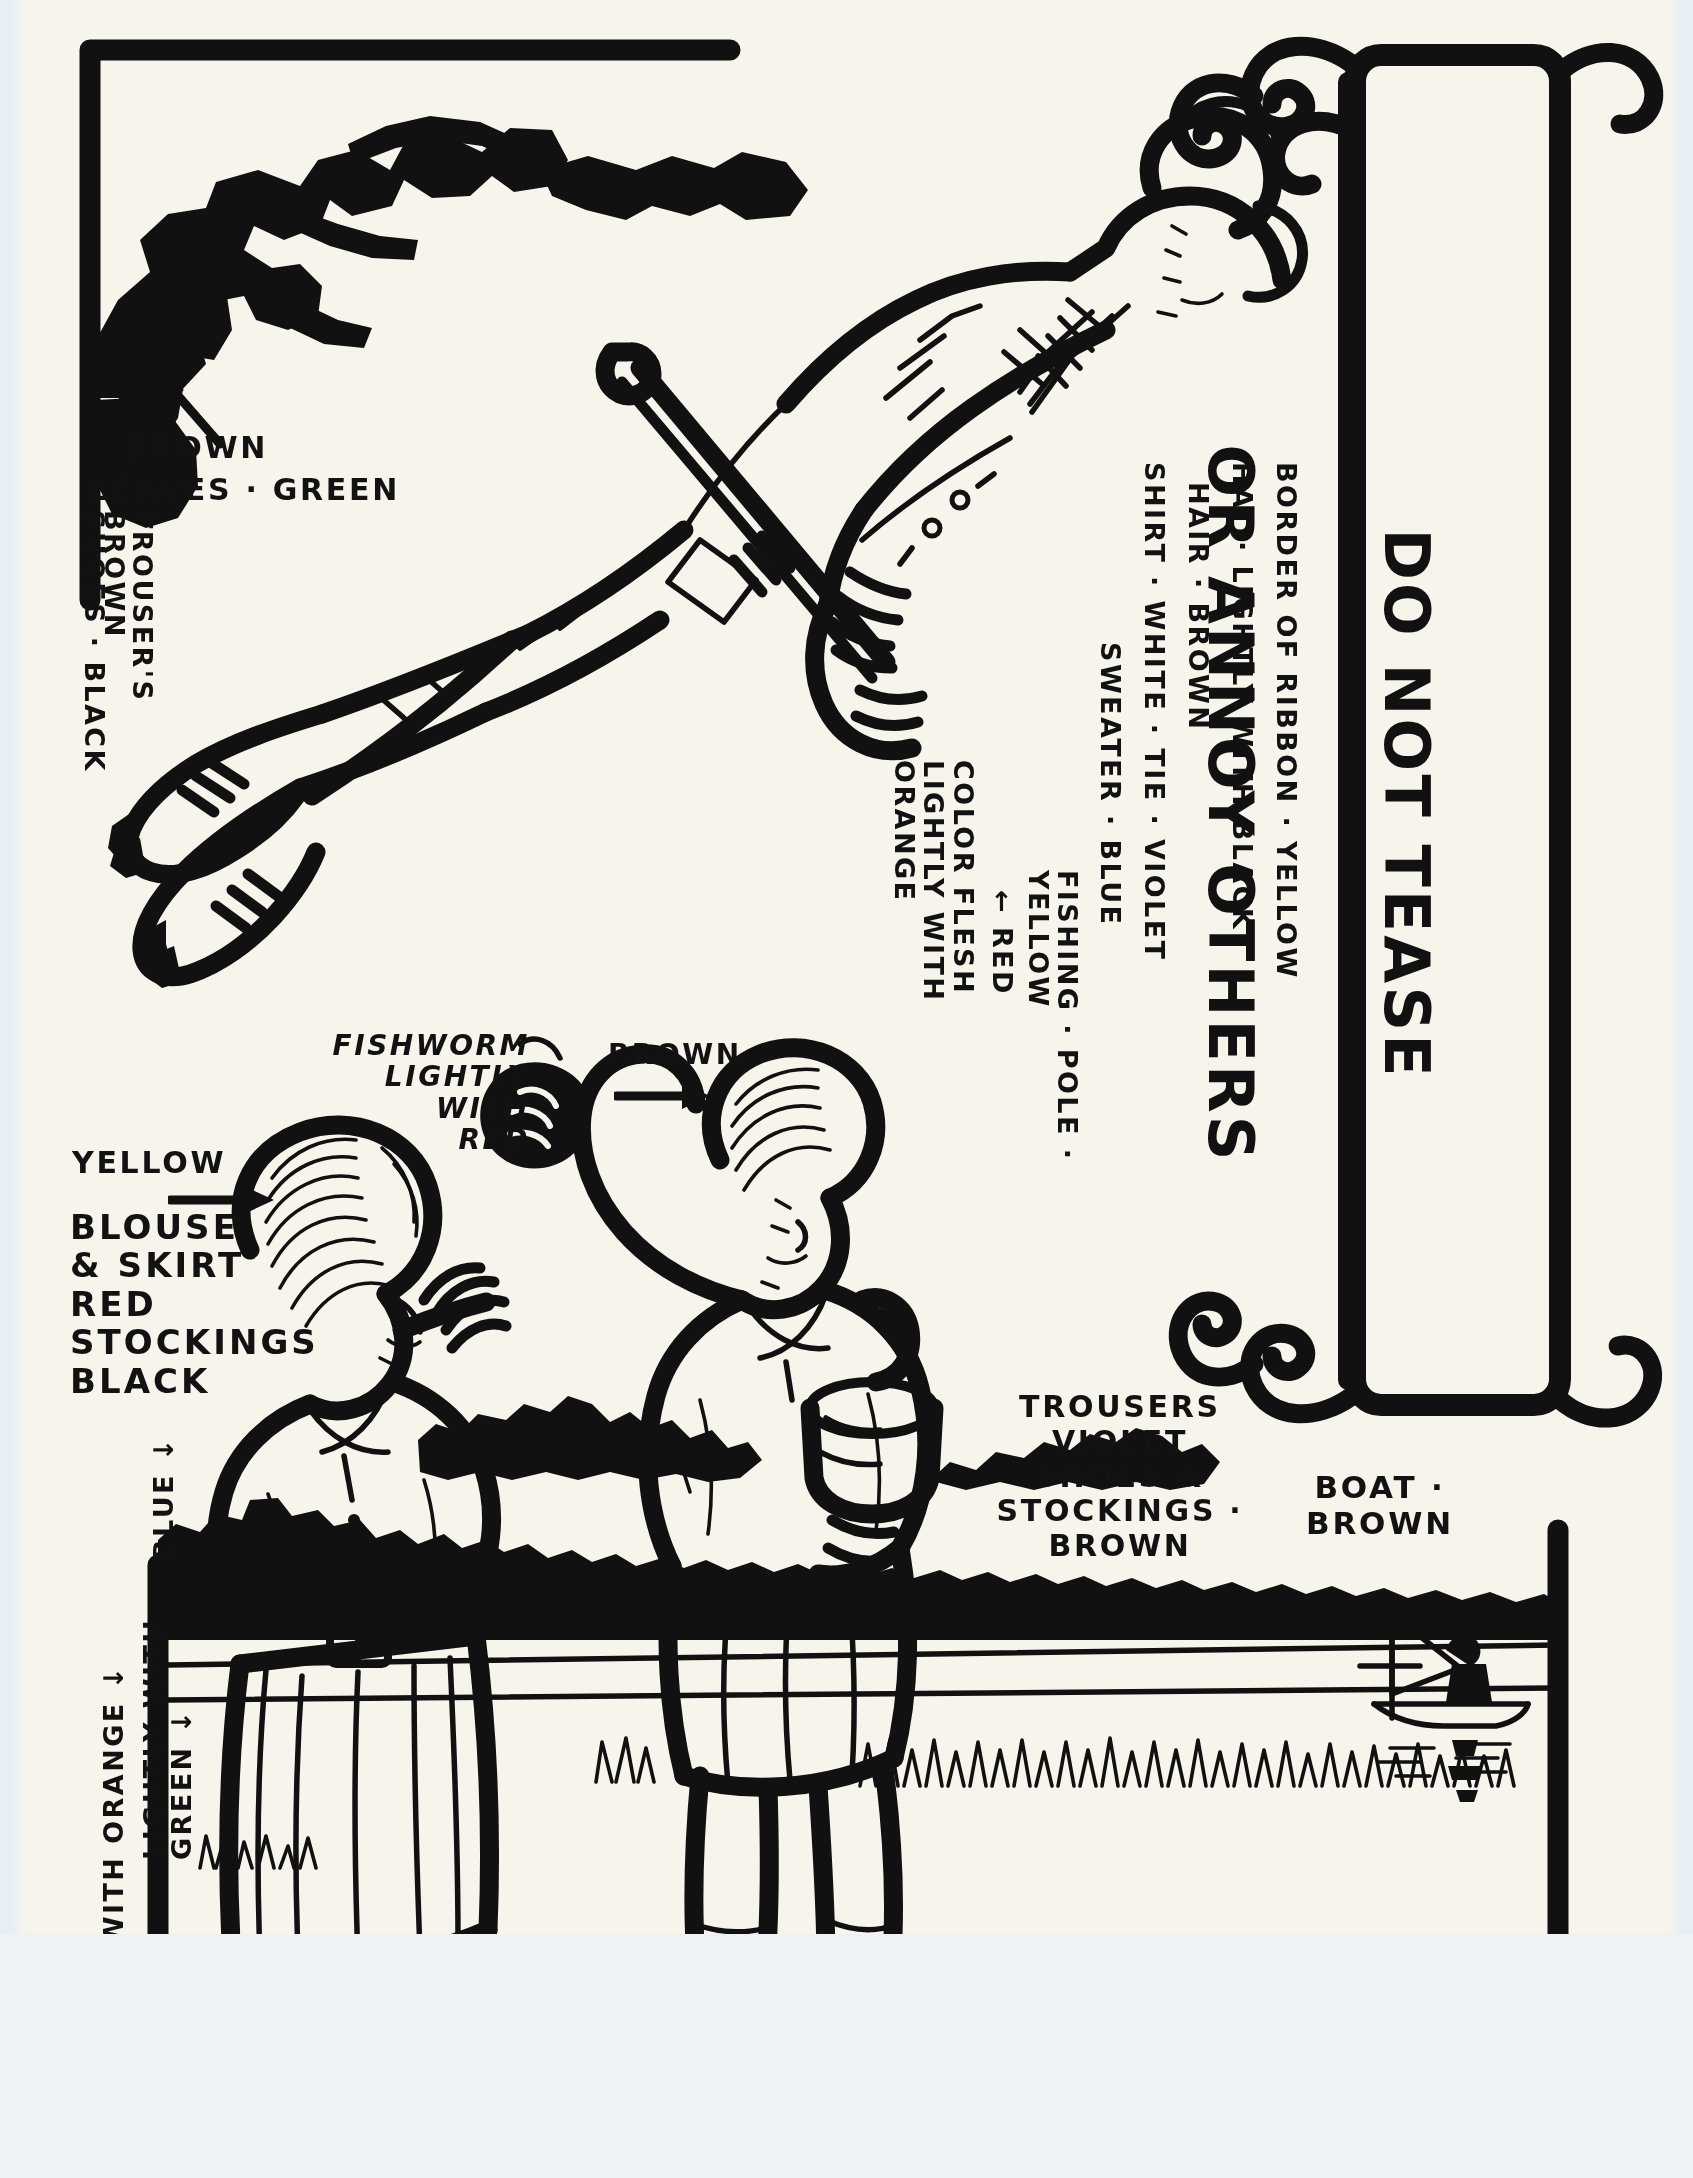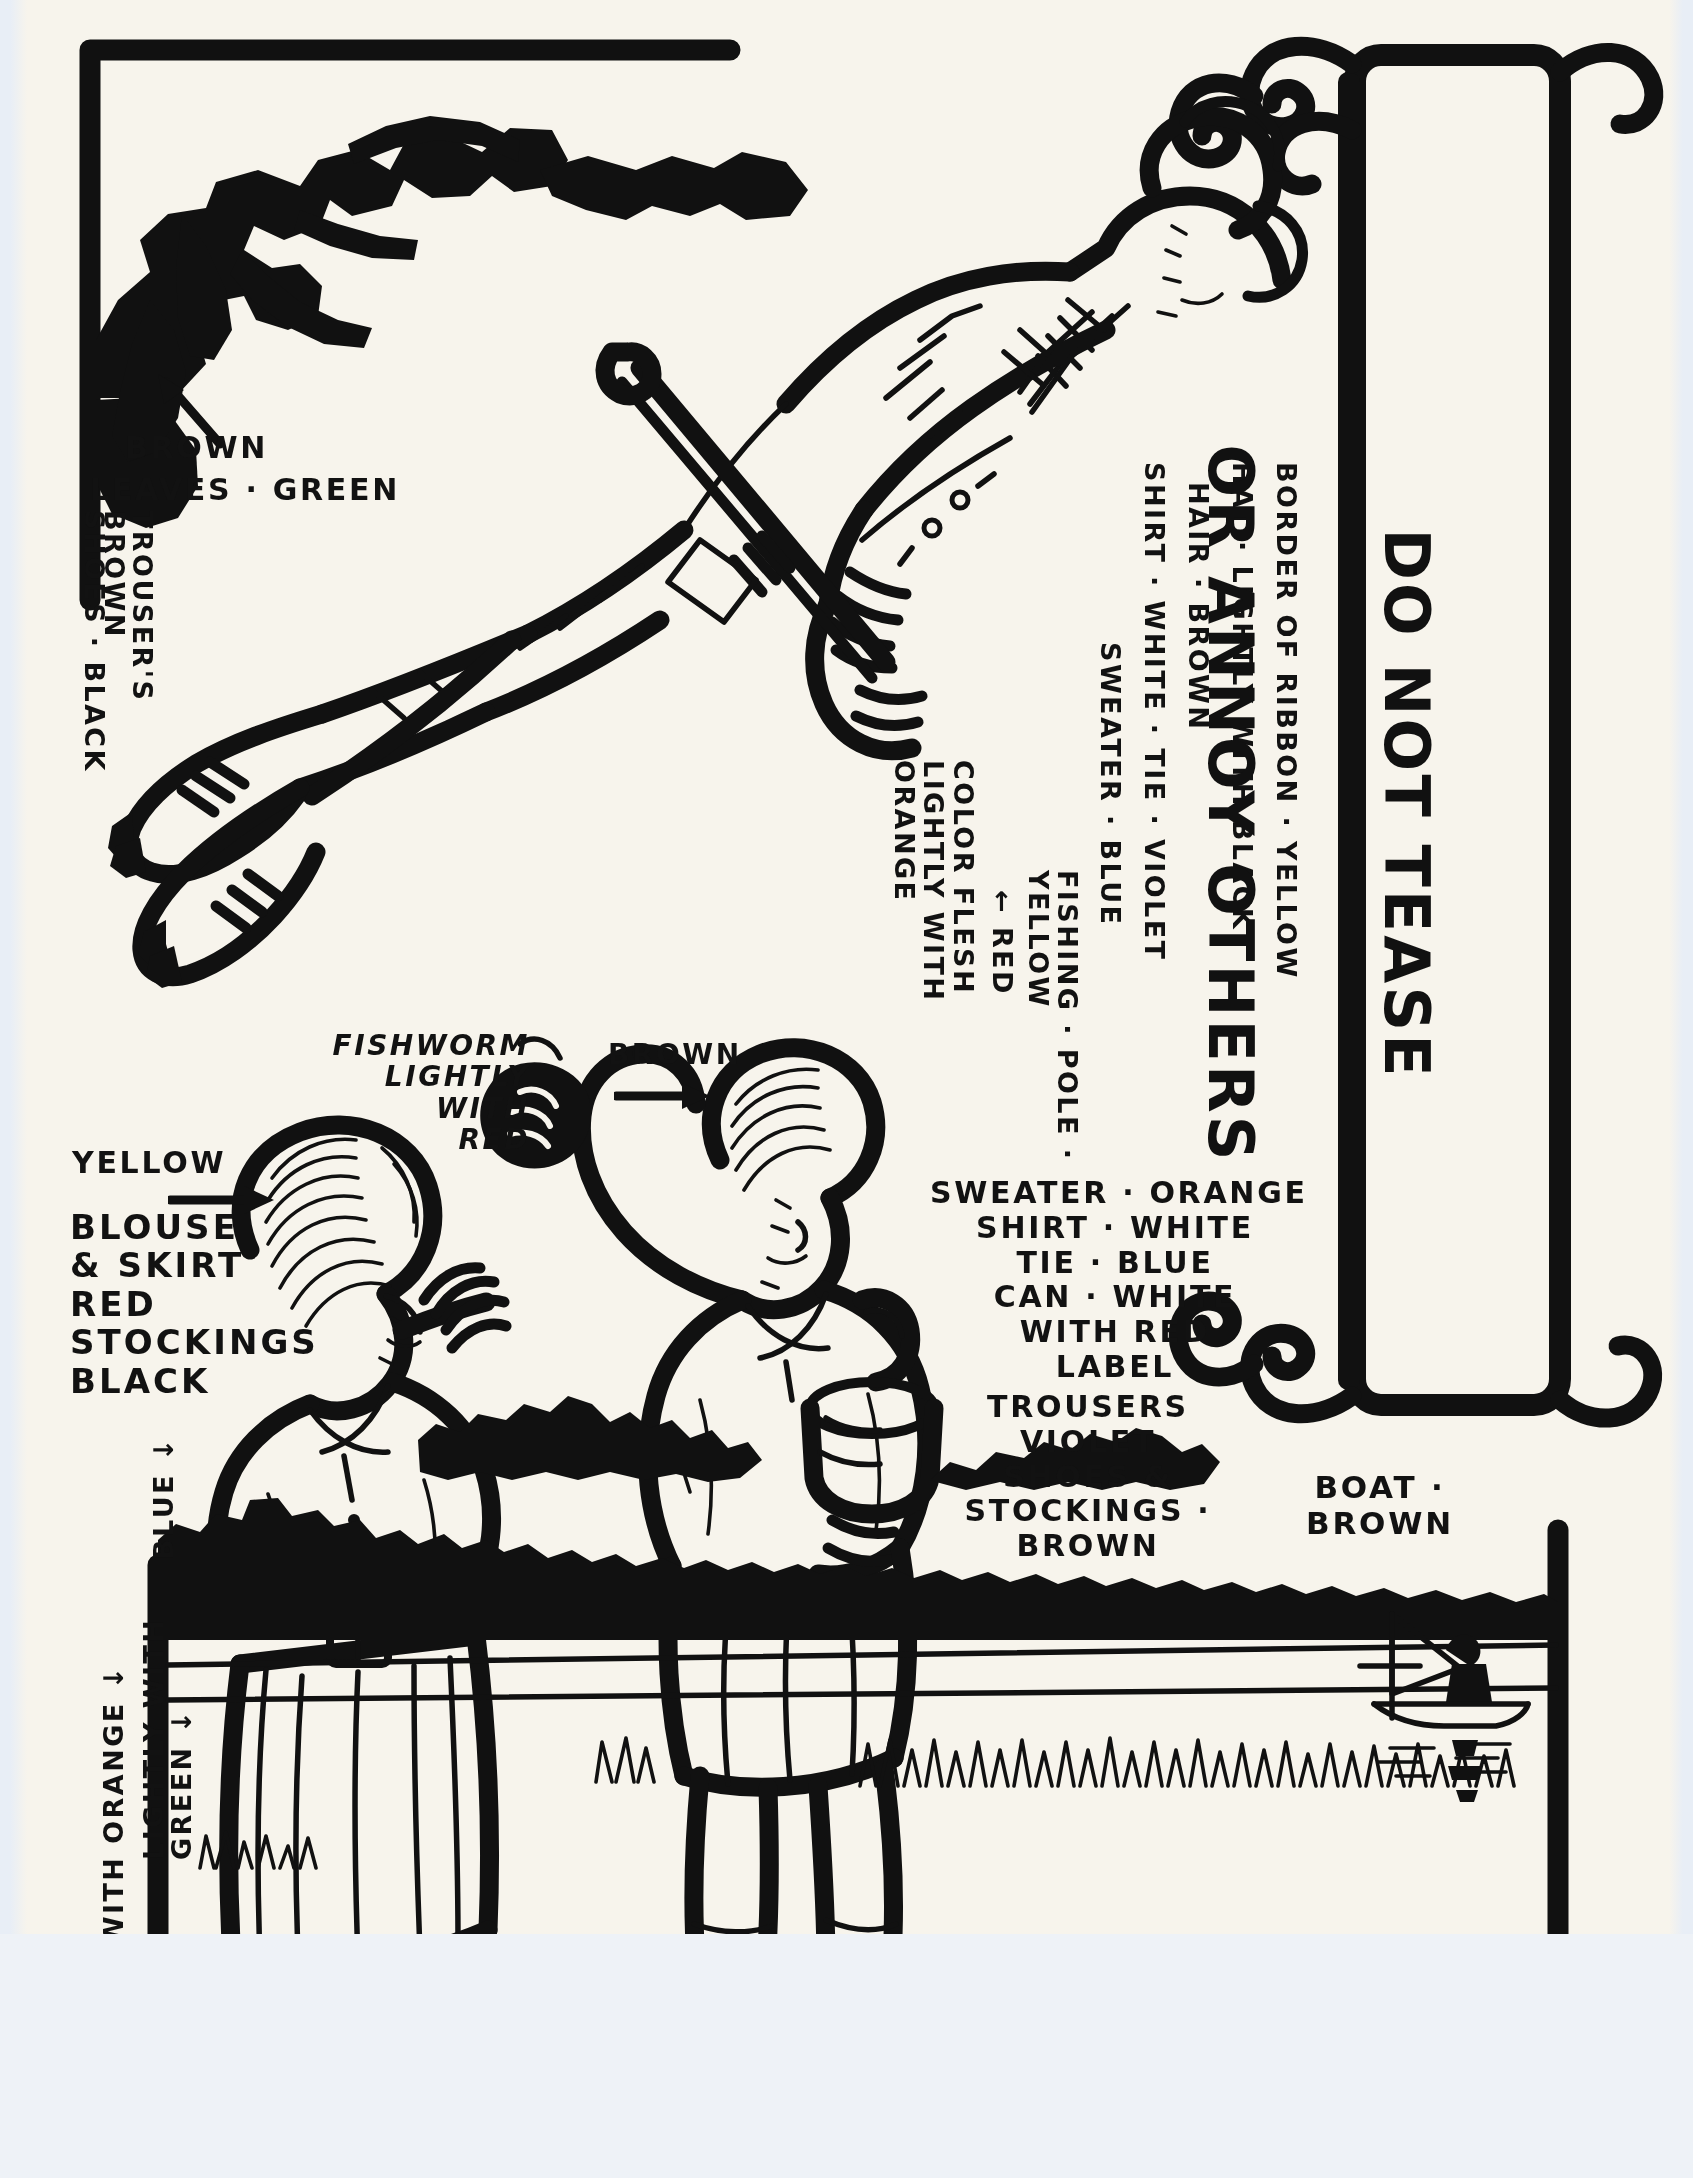"SWEATER · ORANGE" div.cap { html: <div>SWEATER · ORANGE SHIRT · WHITE TIE · BLUE CAN · WHITE WITH RED LABEL</div> -> none }
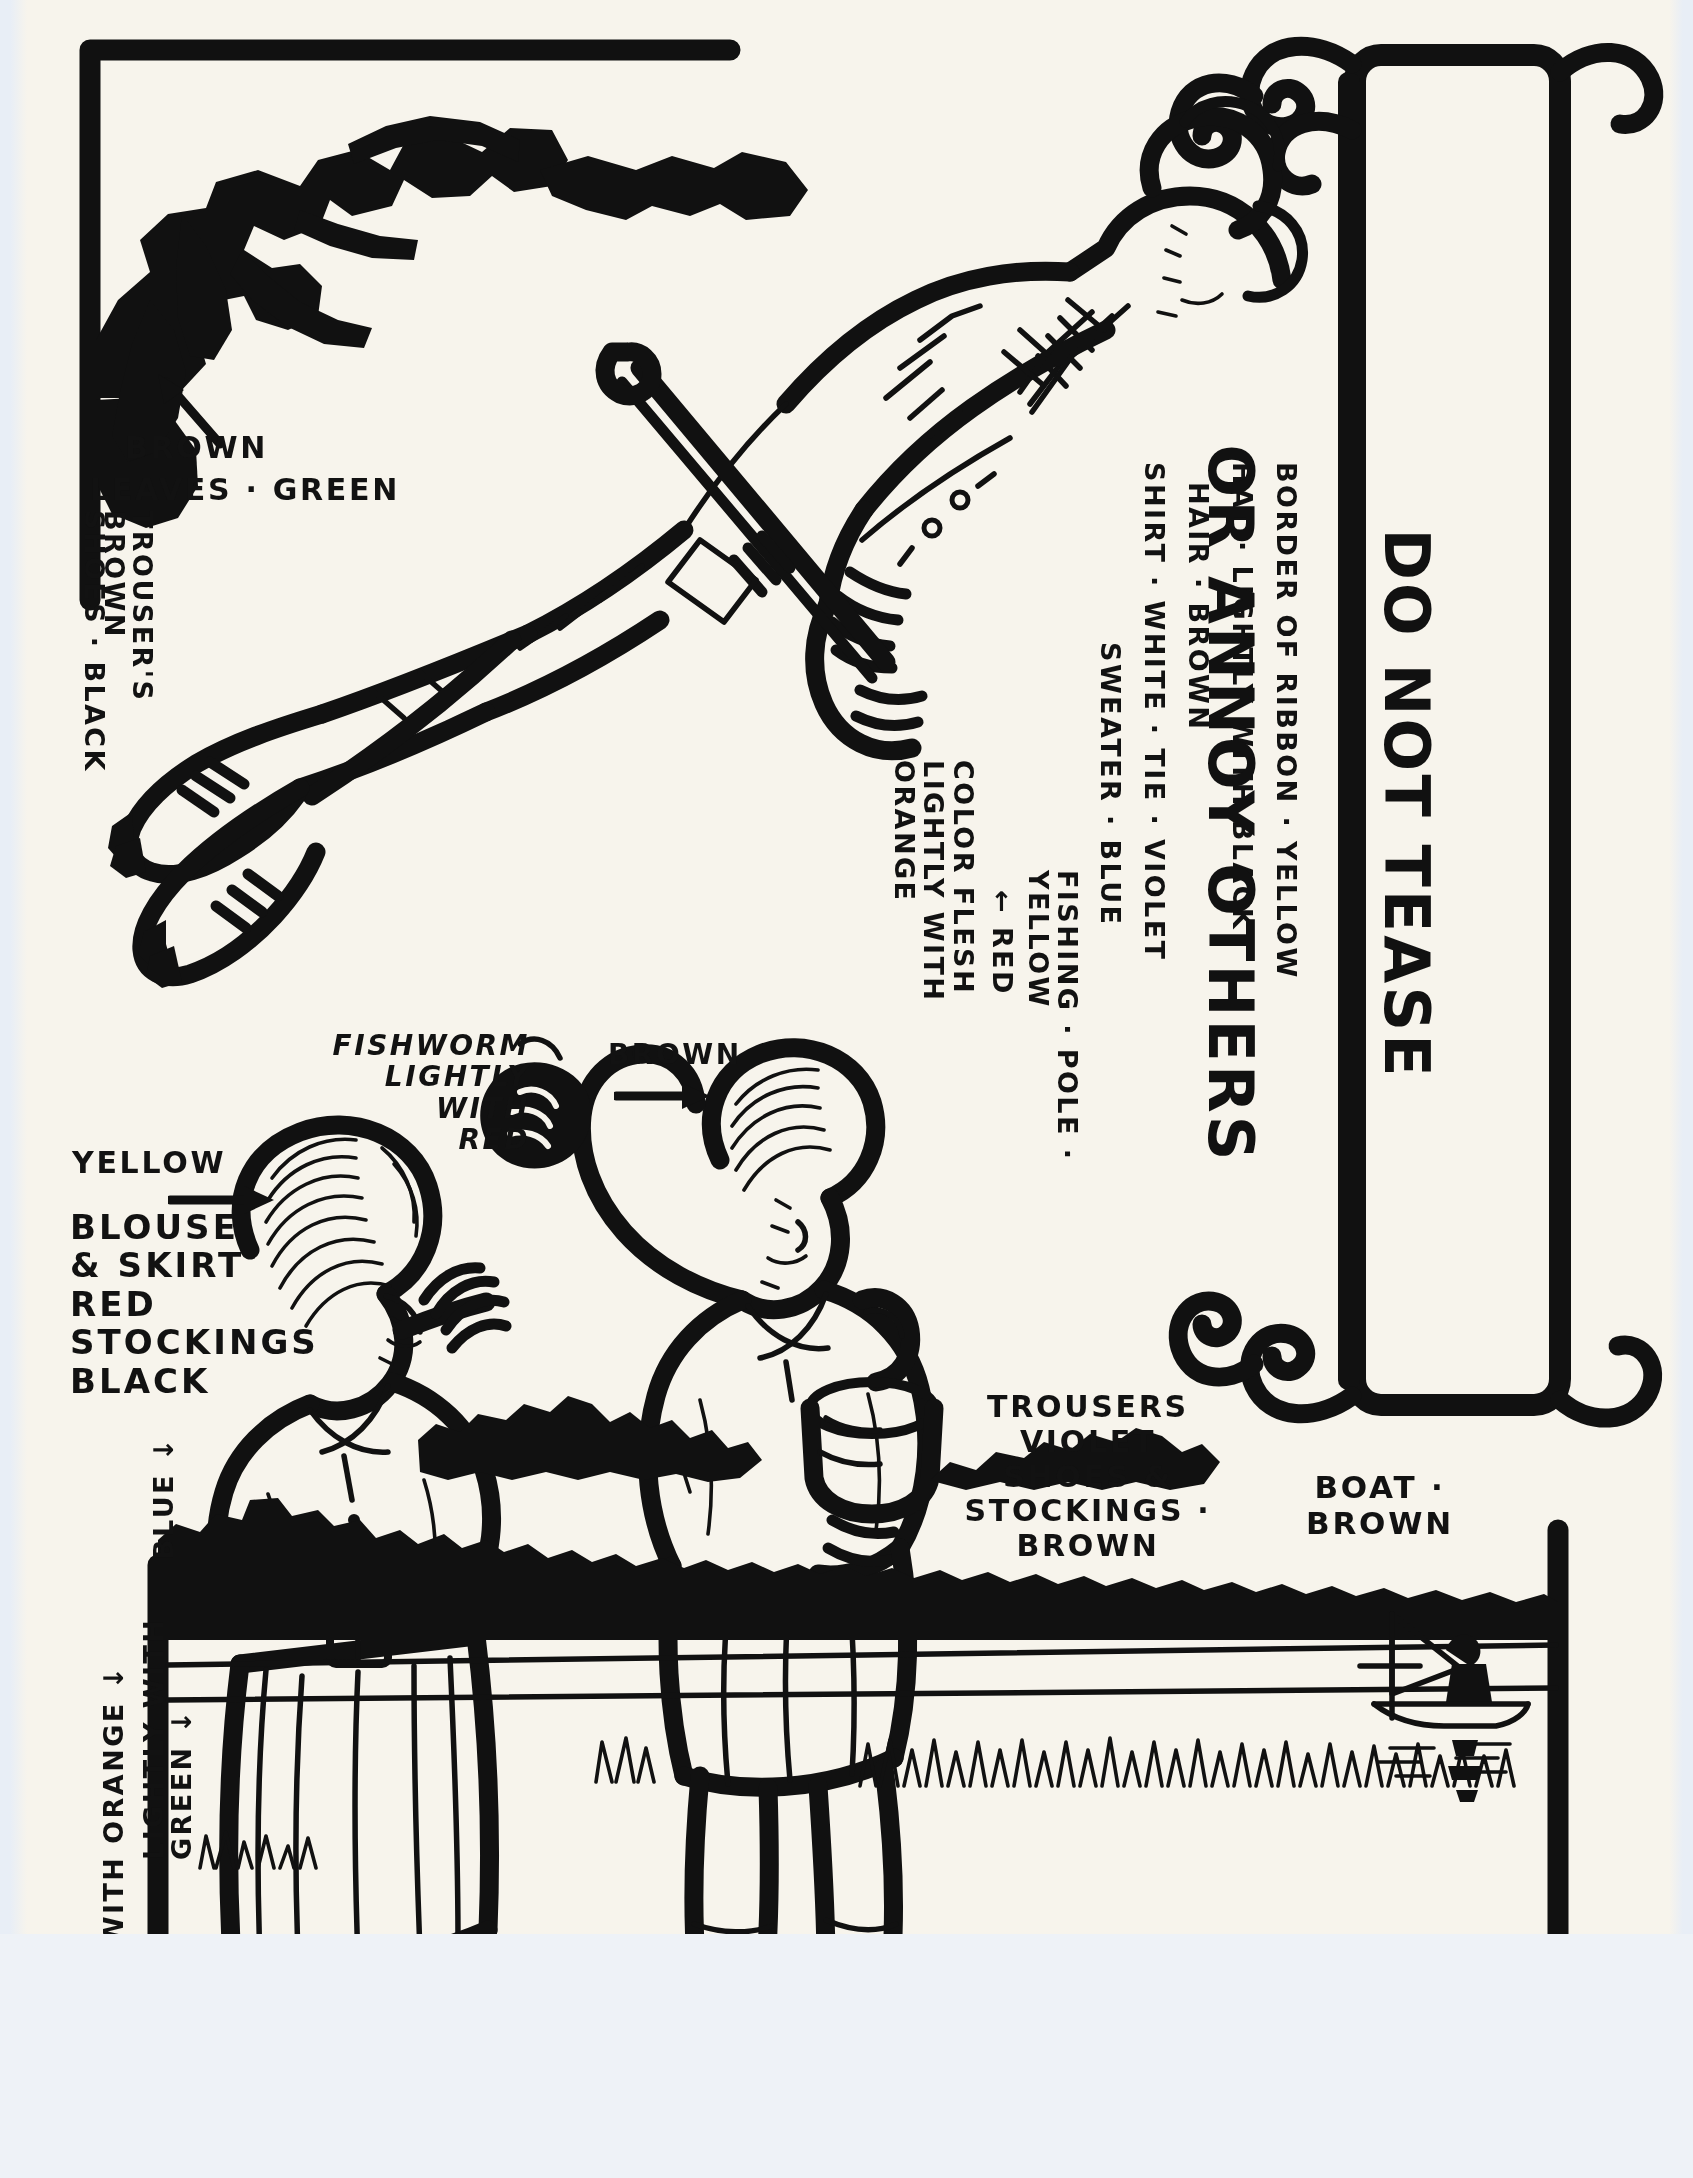"TROUSERS" div.cap { left: 918px -> 950px }
